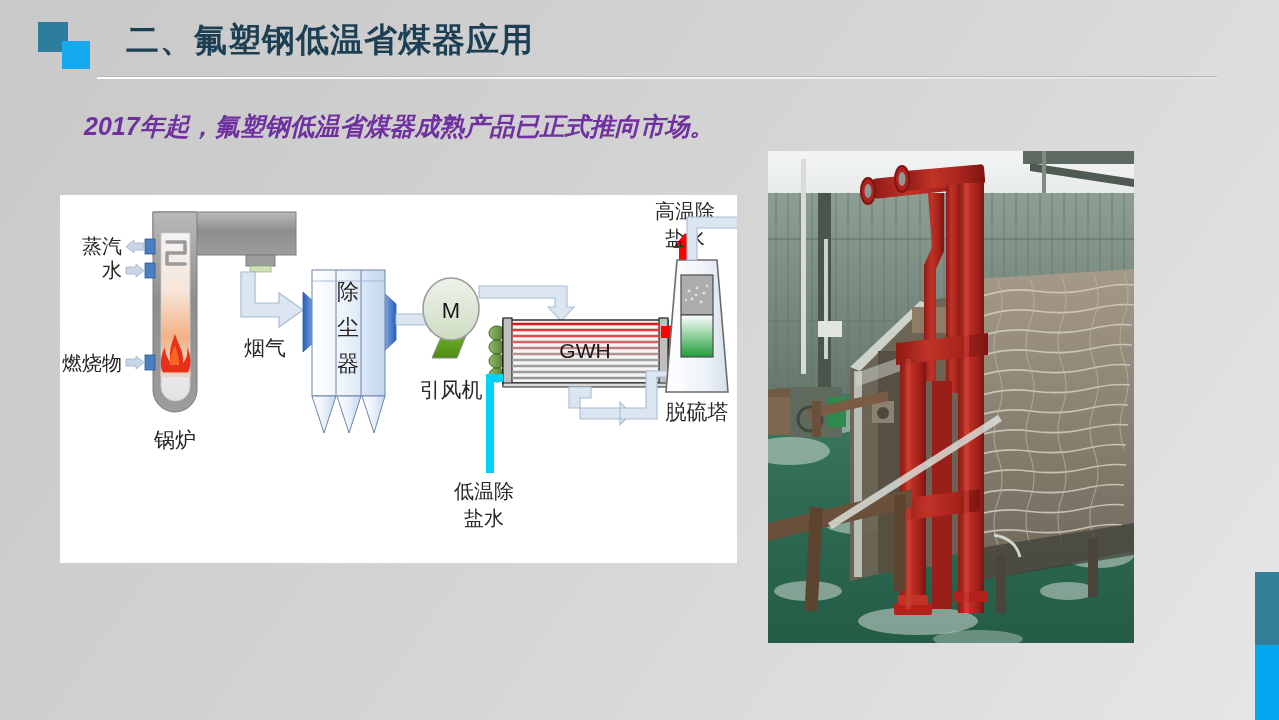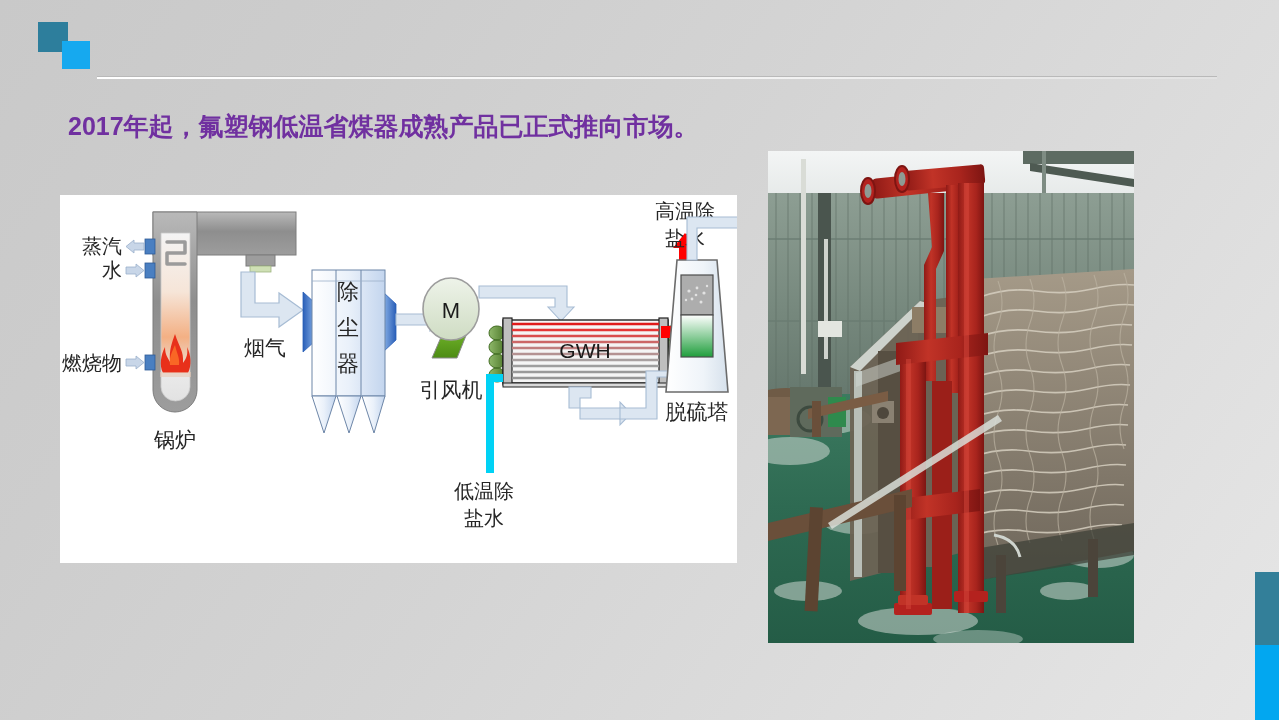"二、氟塑钢低温省煤器应用" div { html: none -> <div>二、氟塑钢低温省煤器应用</div> }
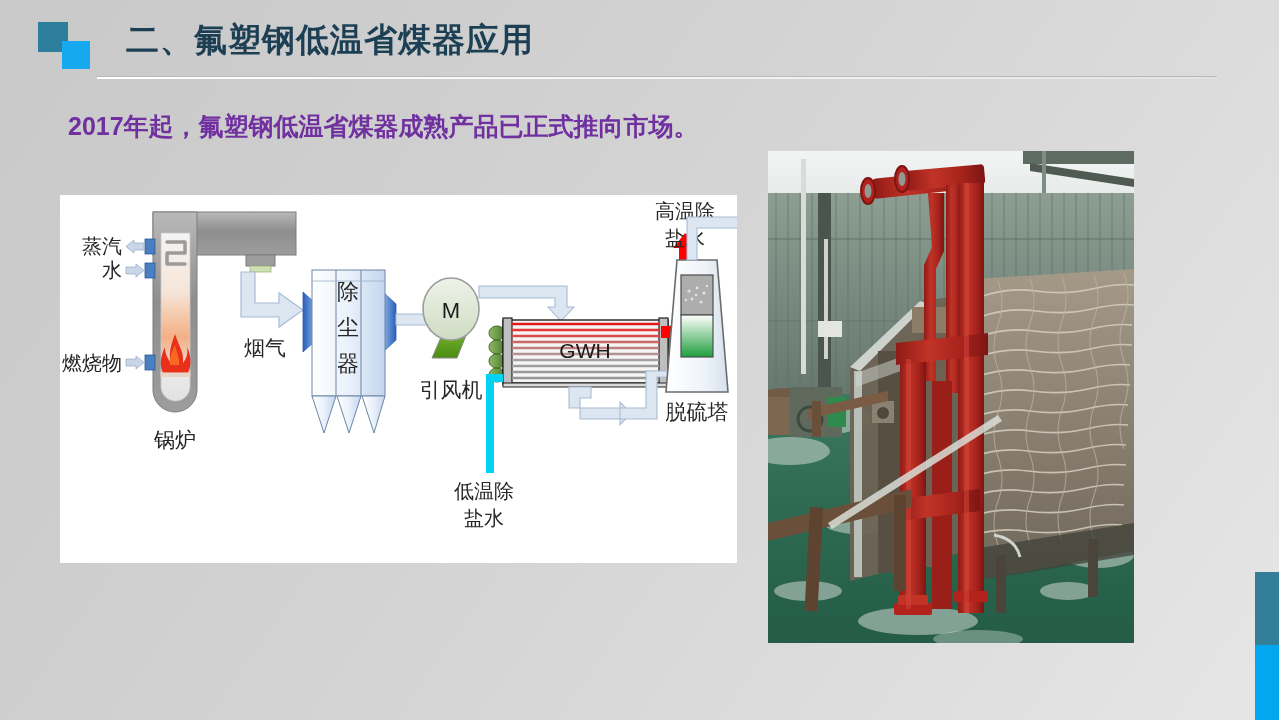"2017年起，氟塑钢低温省煤器成熟产品已正式推向市场。" #subtitle { font-style: none -> italic; left: 68px -> 84px }
